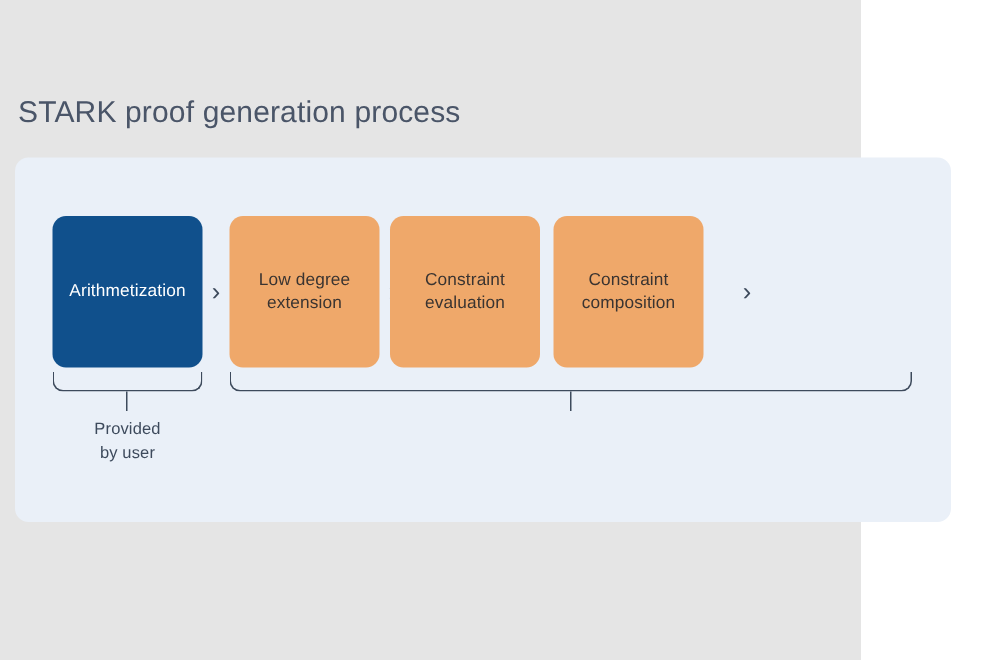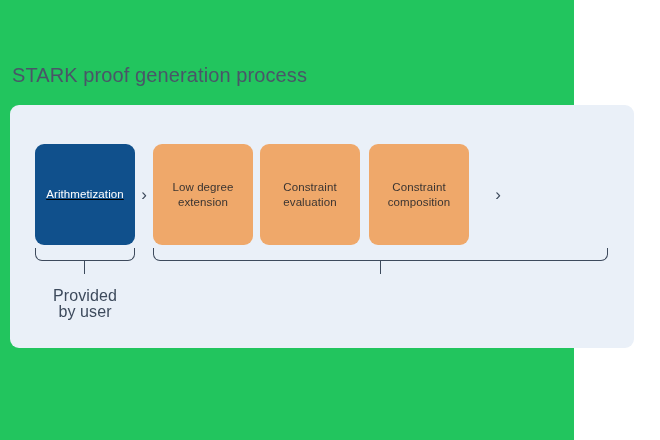"STARK proof generation process" #canvas { background: #22c55e -> #e5e5e5 }
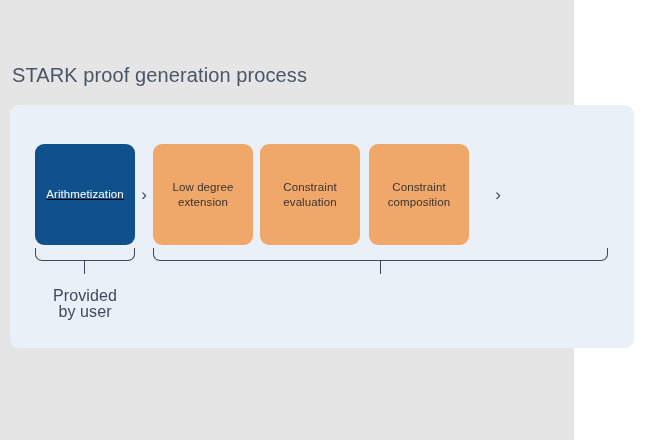"Arithmetization" .pos-0 { text-decoration: underline -> none }
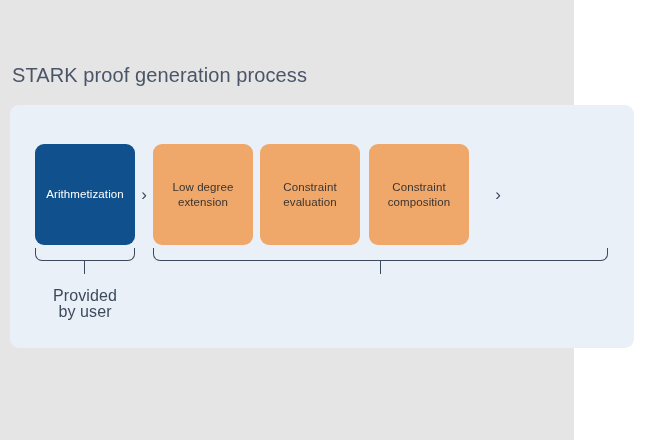"Provided" .caption { font-size: 16px -> 11px; top: 288px -> 278px }
